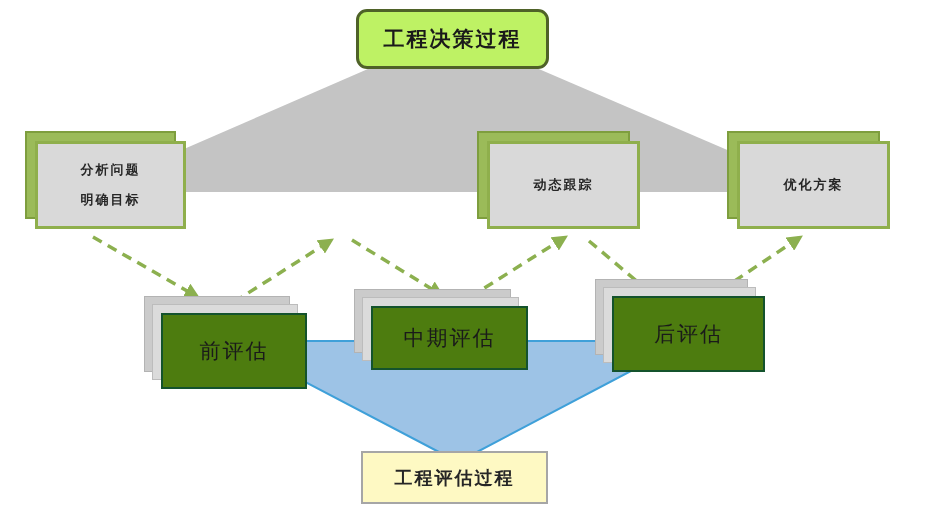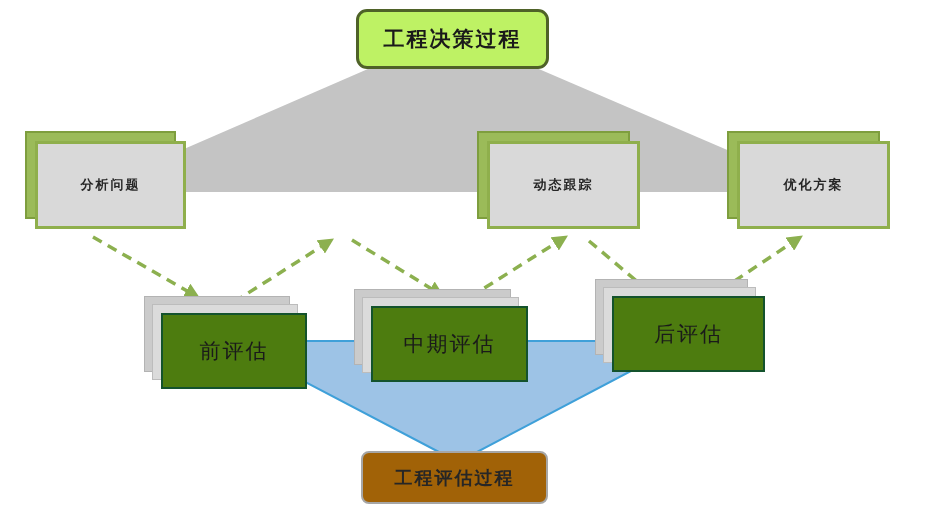"明确目标" span { html: none -> <span>明确目标</span> }
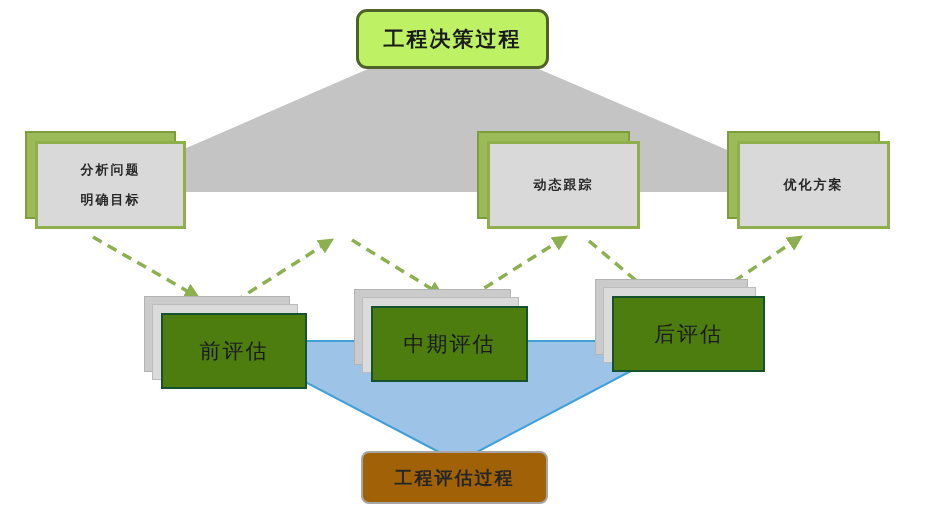"中期评估" div.eval { height: 76px -> 64px }
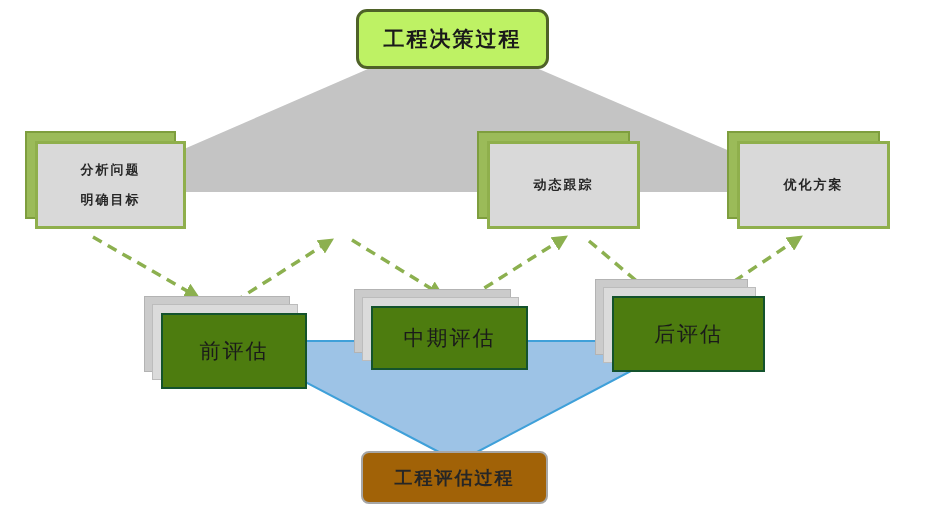"工程评估过程" .bottom-box { background: #a16207 -> #fef9c3; border-radius: 8px -> 0 }
